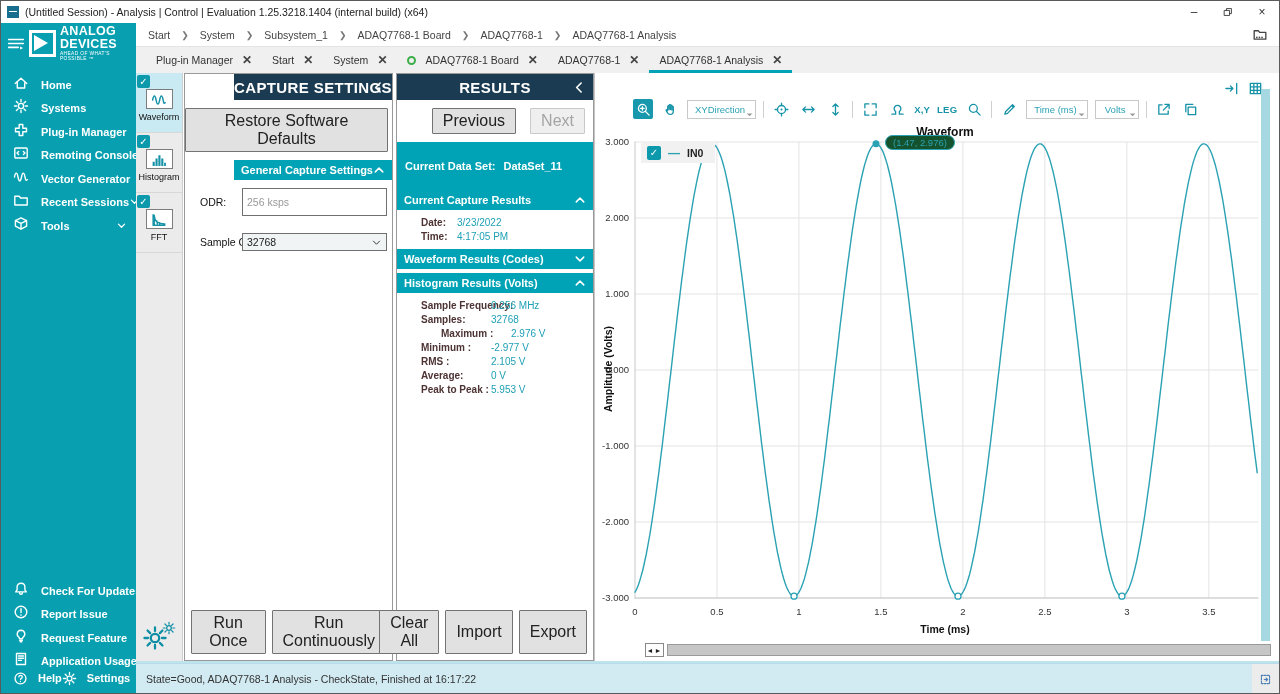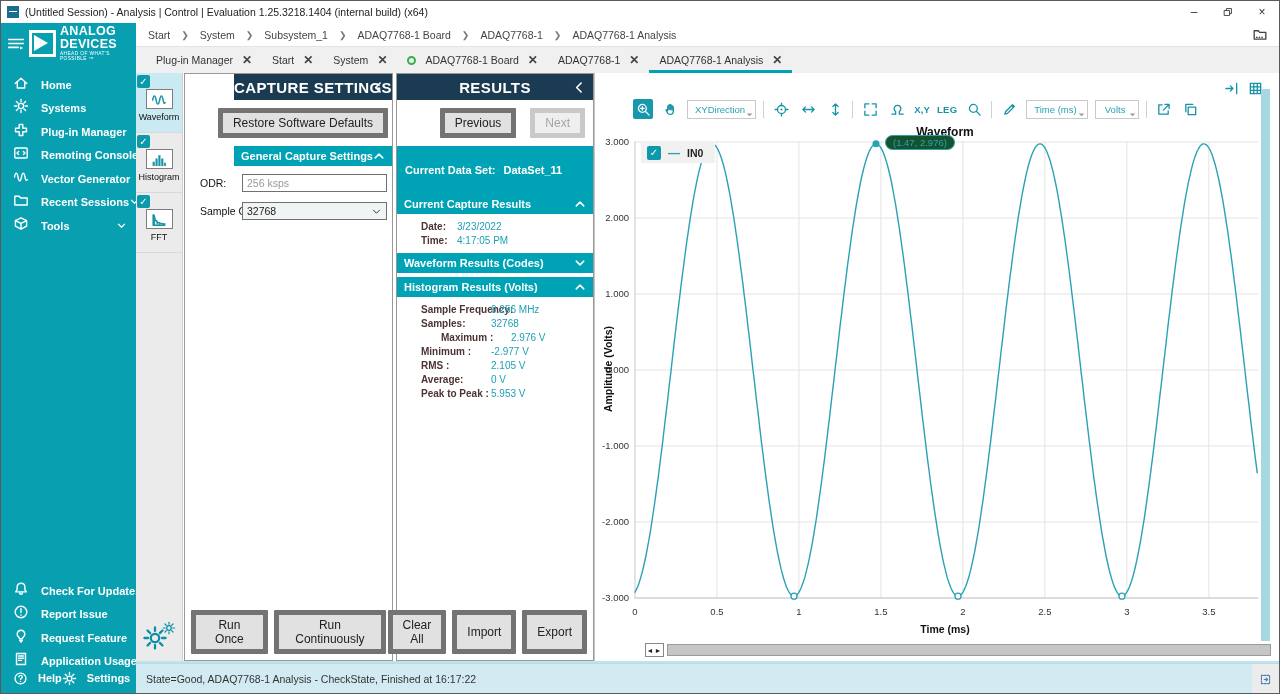"Restore Software Defaults" .btn { border: 5px solid #737373 -> 1px solid #737373; font-size: 12px -> 16px }
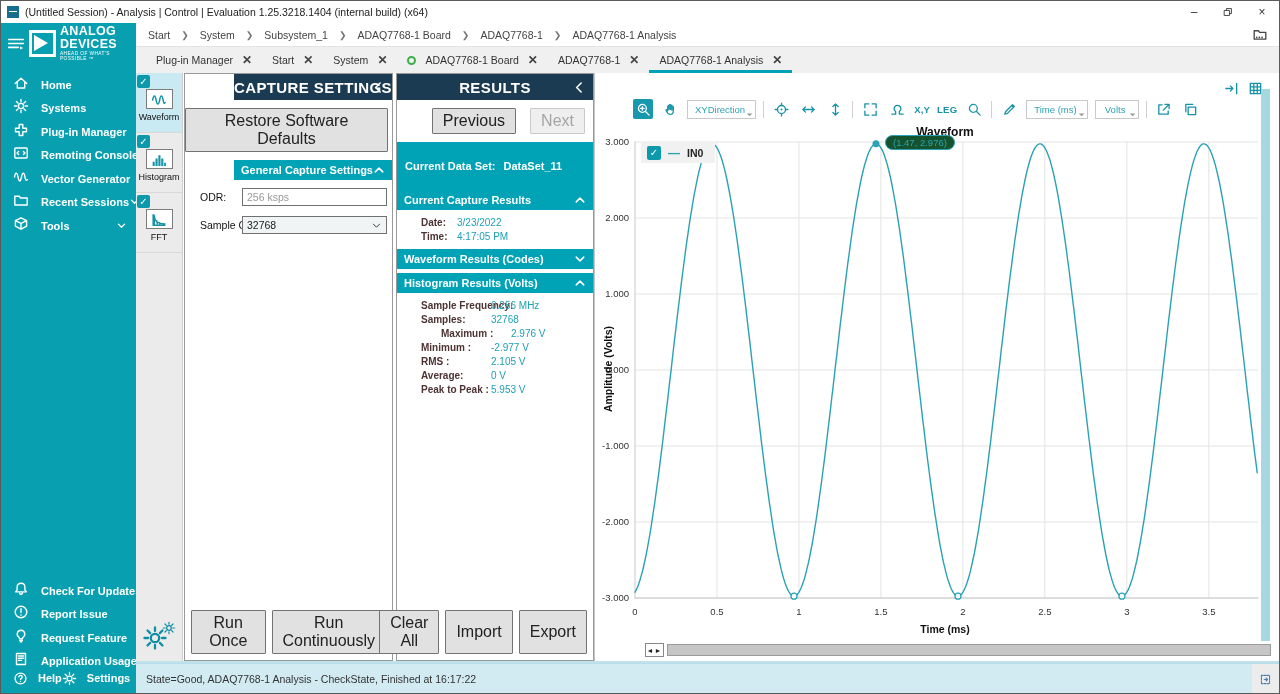"ODR:" .form-row { margin-bottom: 10px -> 17px }
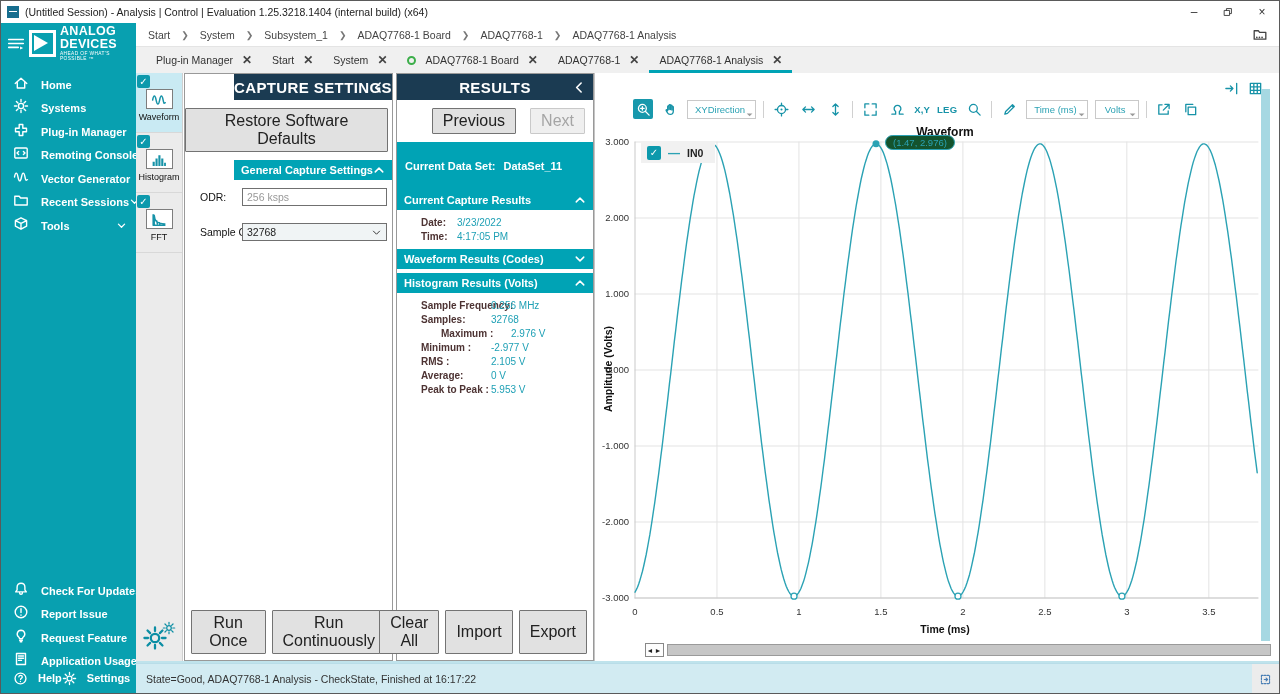"256 ksps" .f-input { height: 18px -> 28px }
